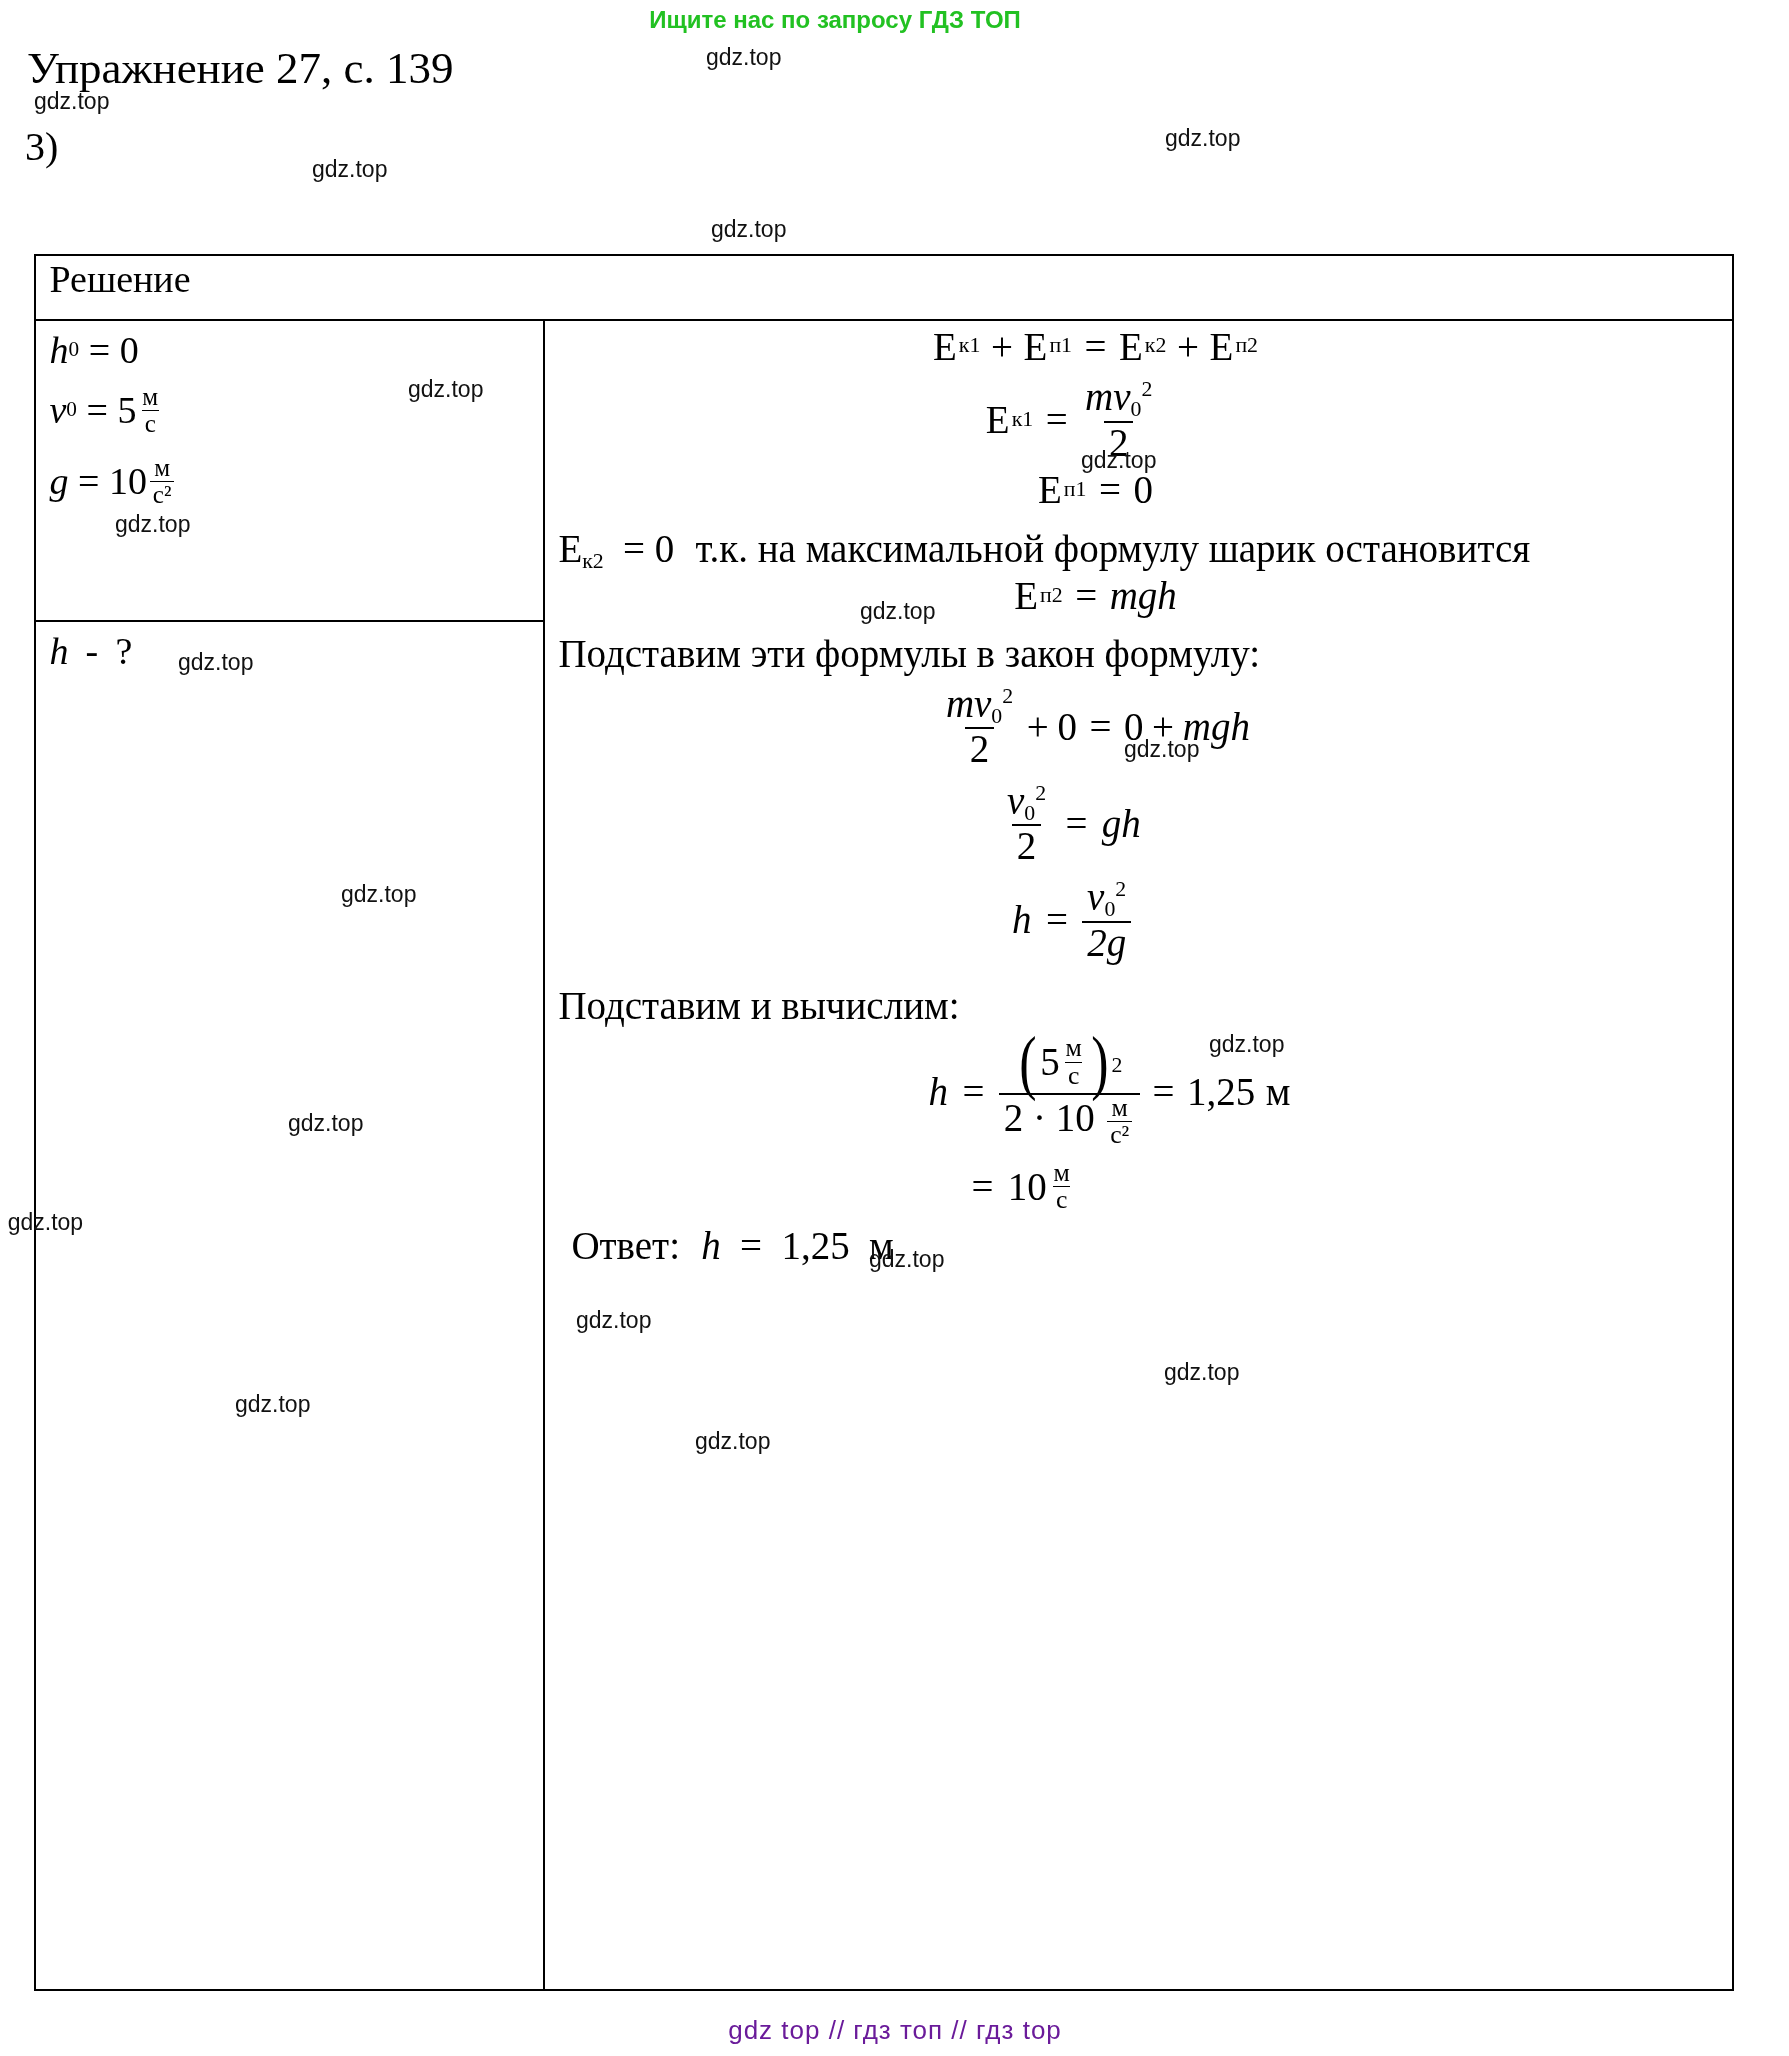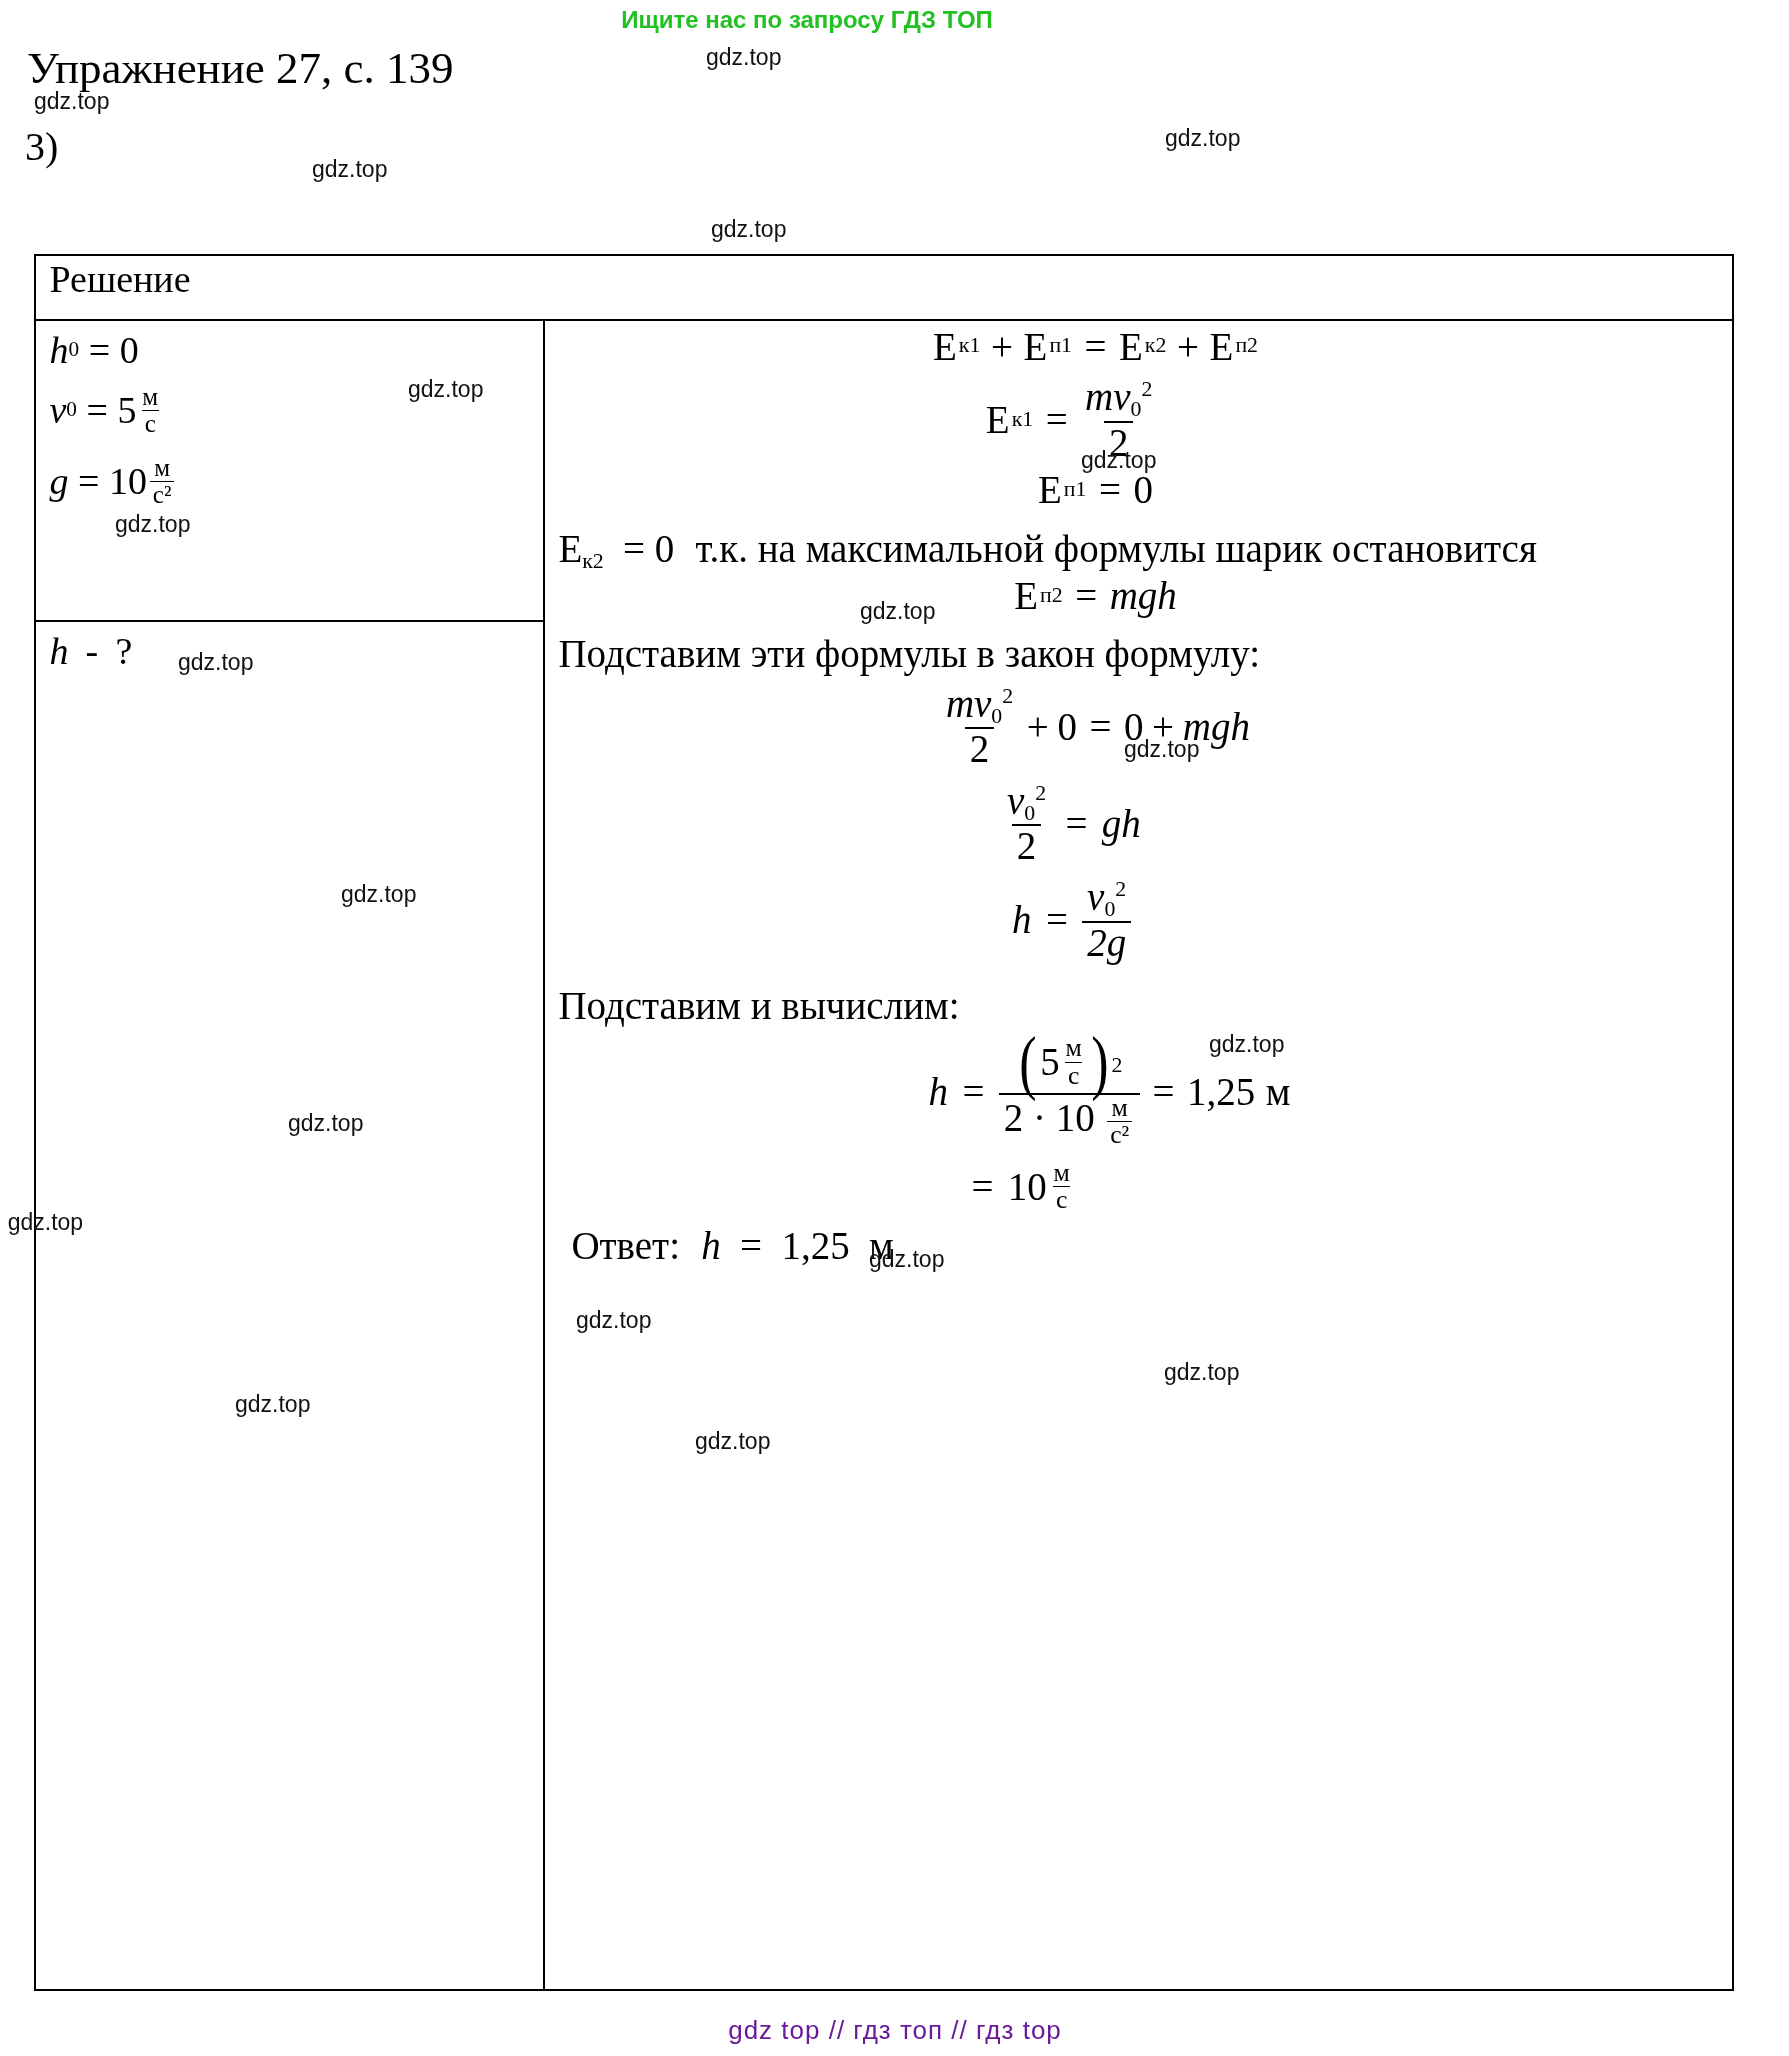"Ищите нас по запросу ГДЗ" .promo { padding-left: none -> 28px }
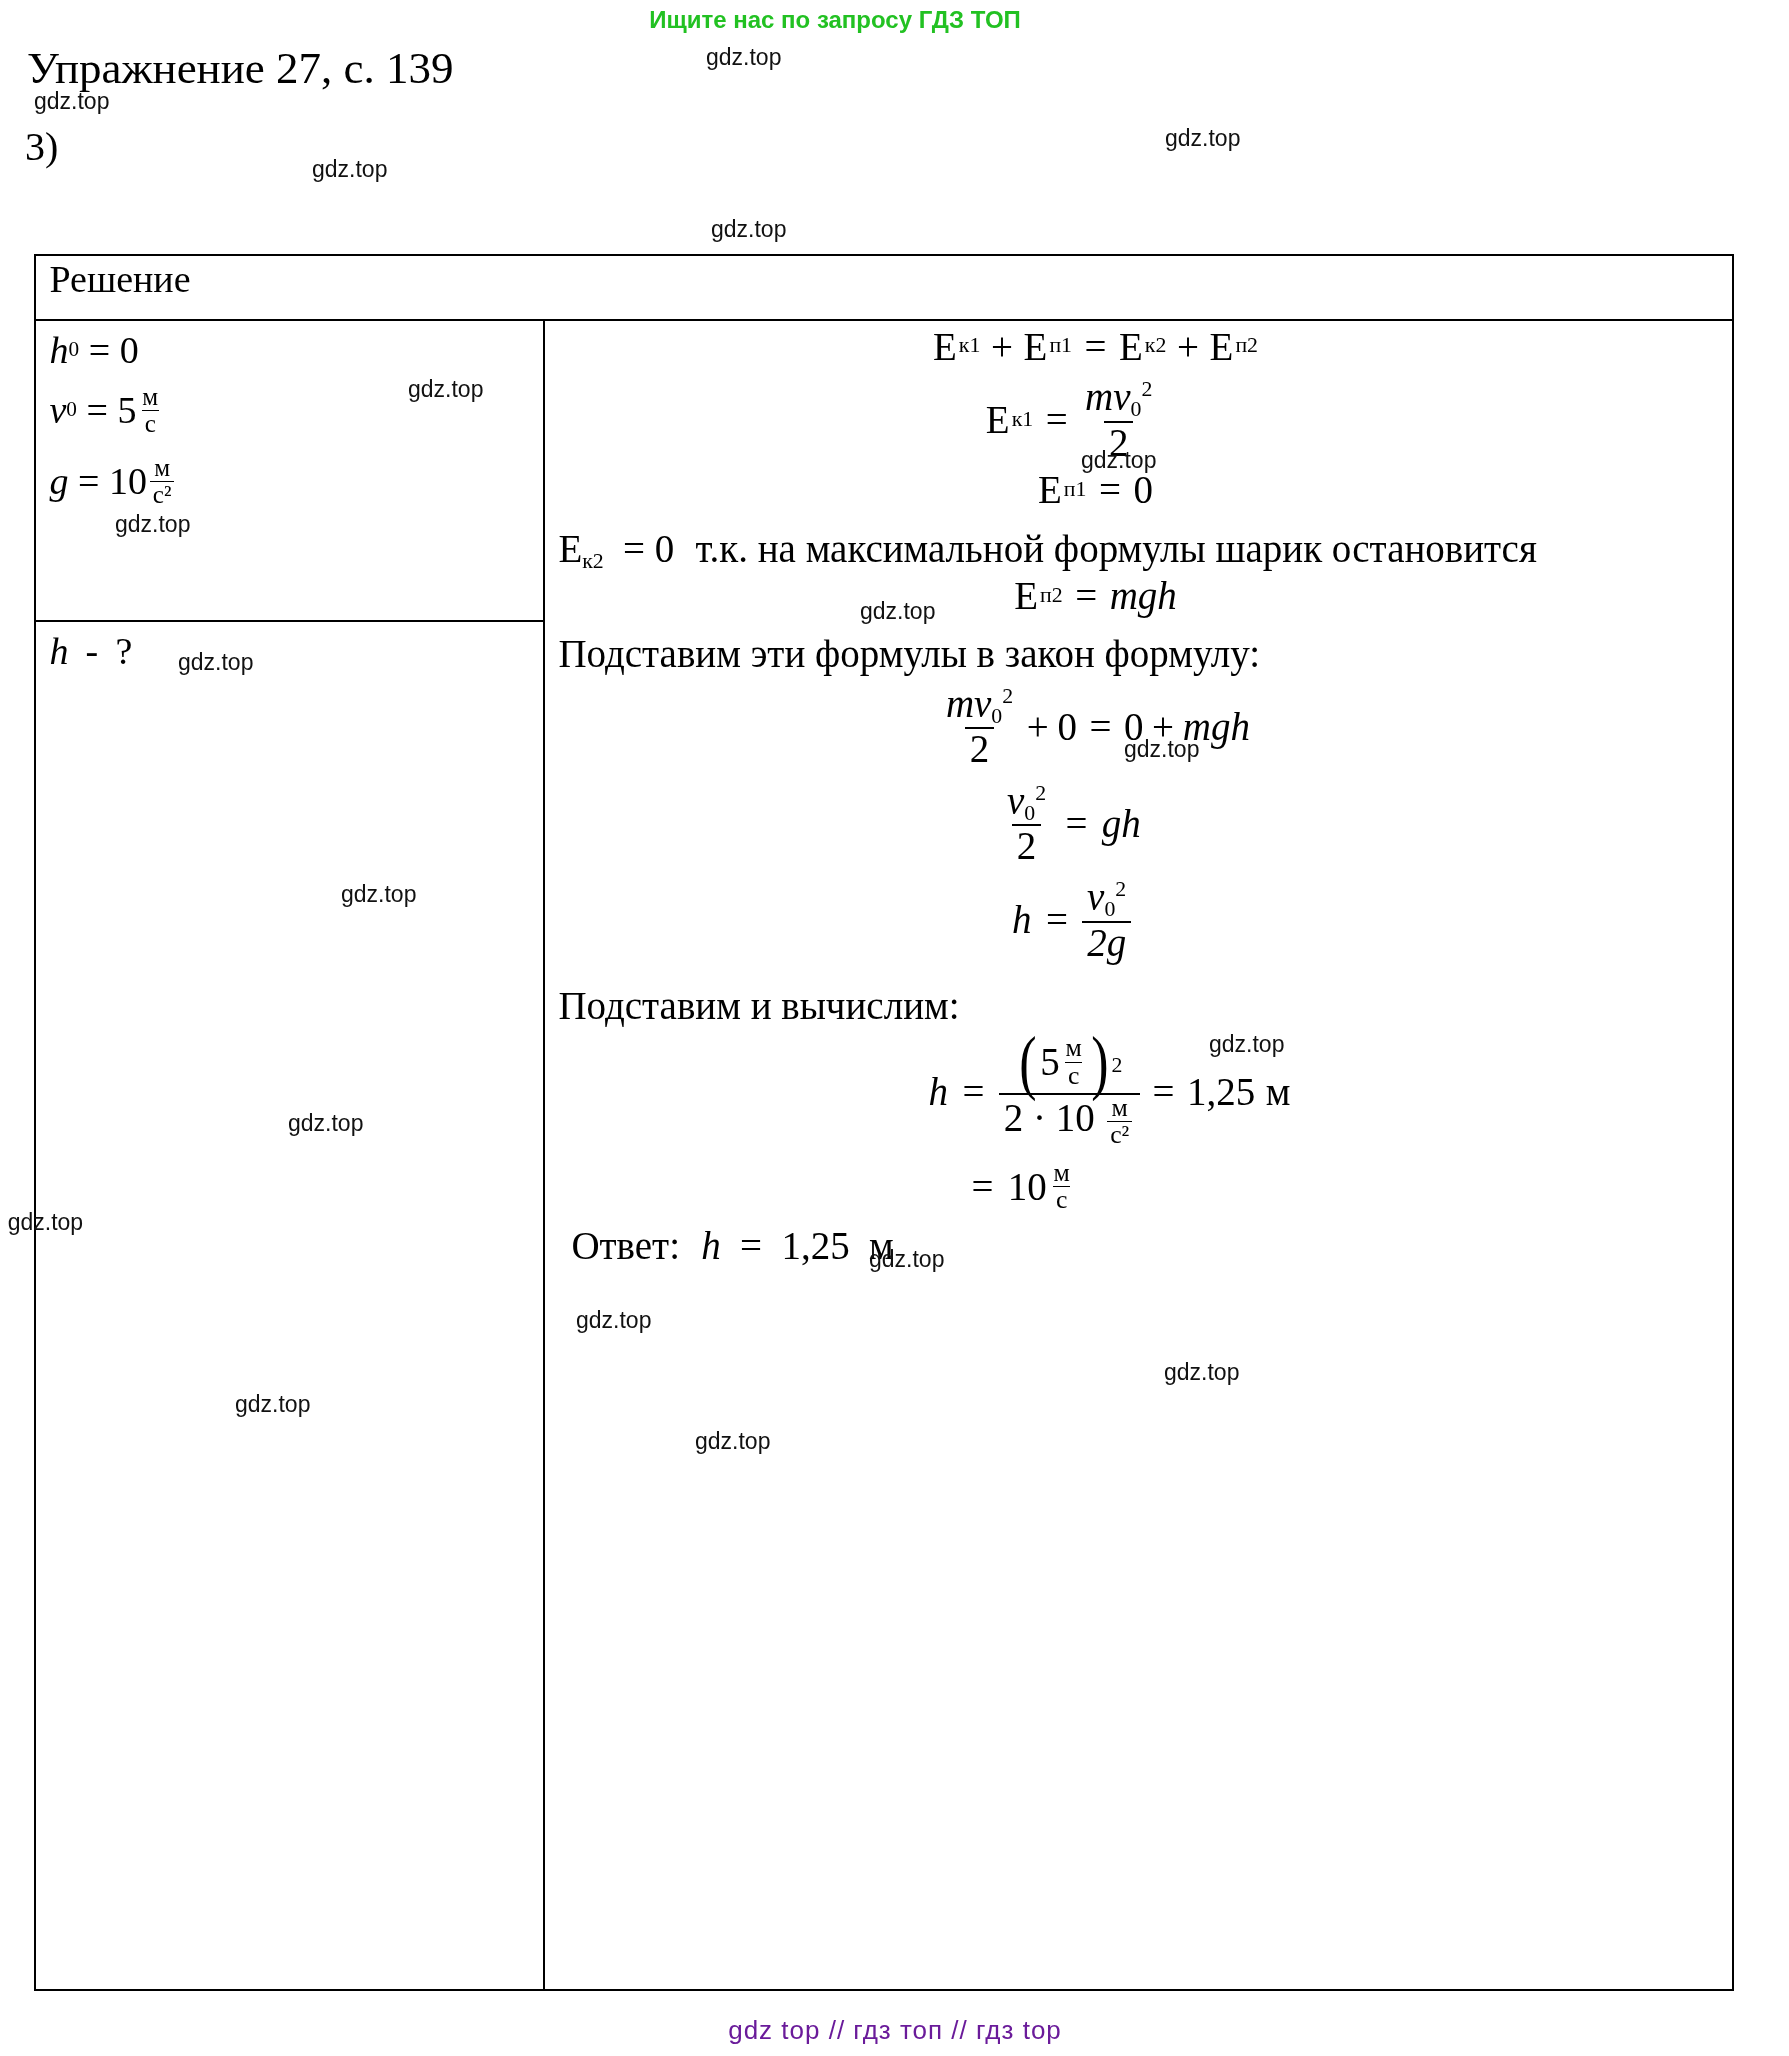"т.к. на максимальной формулы шарик" span { text: формулы -> формулу }
